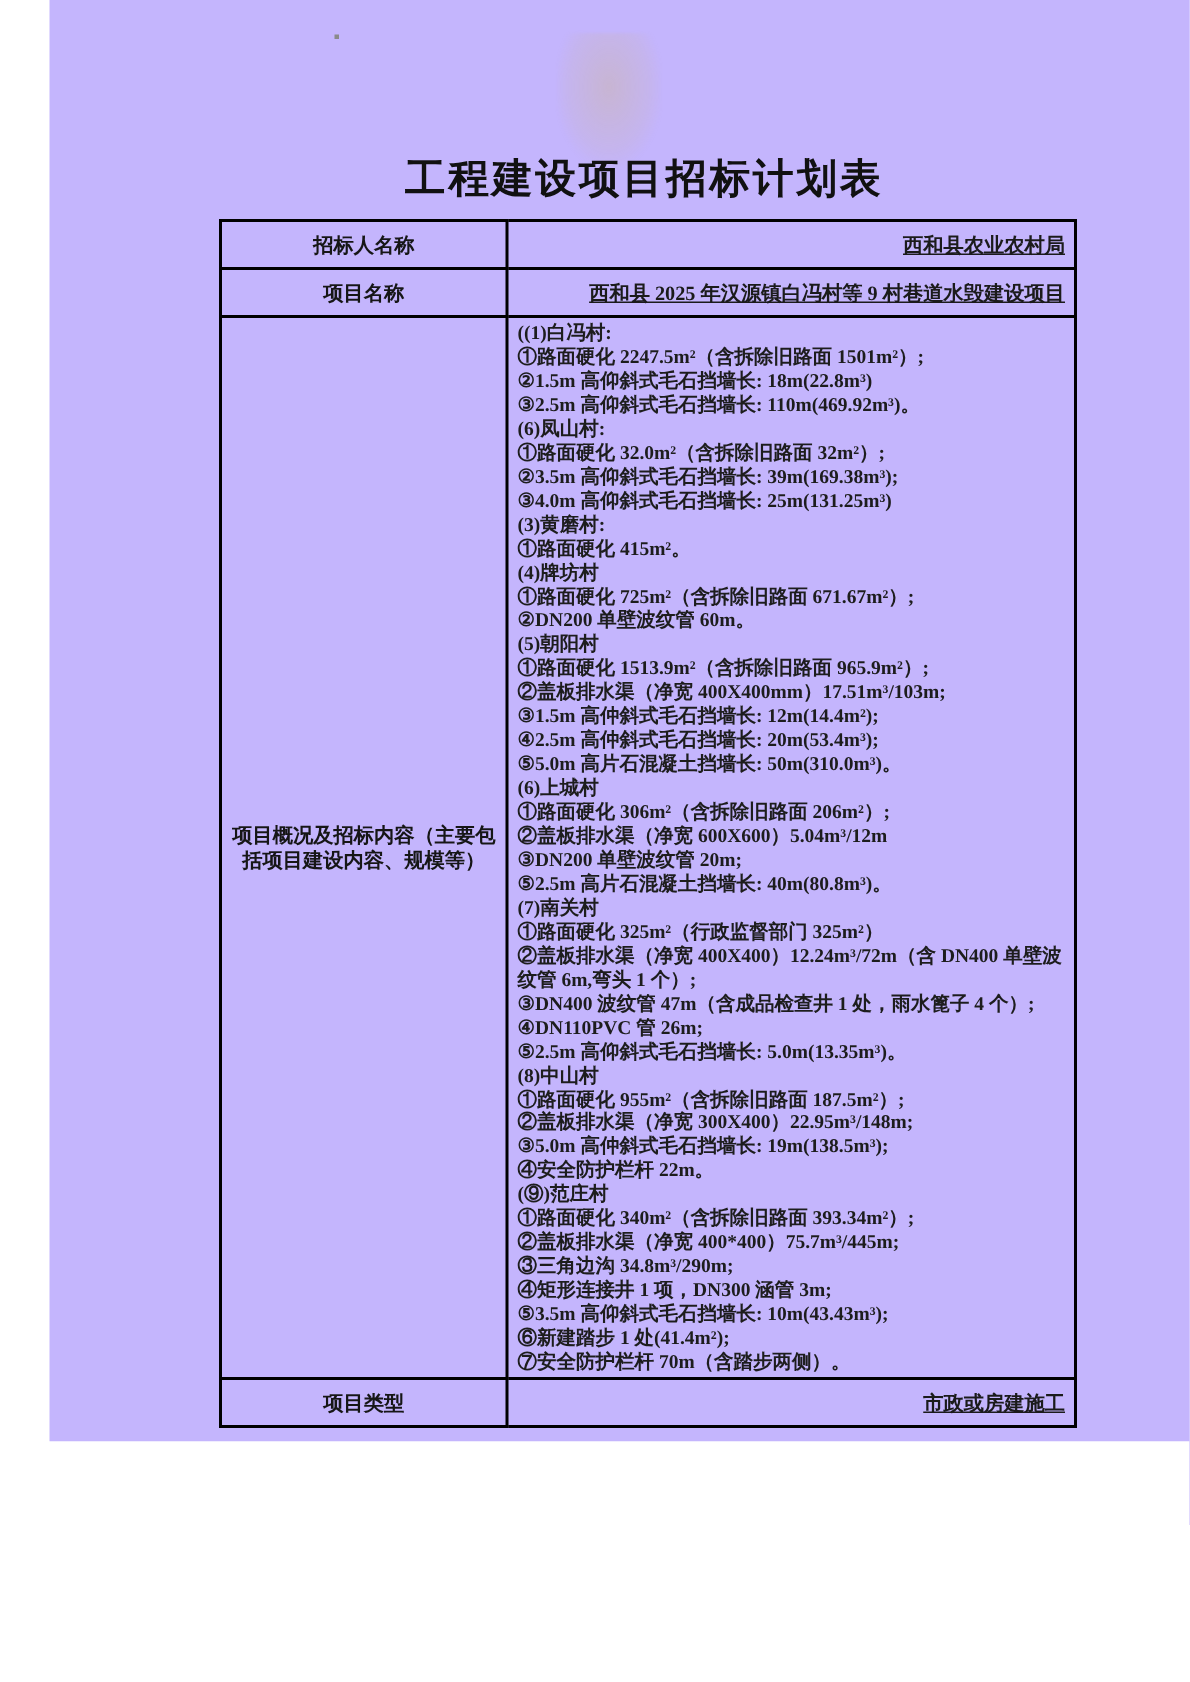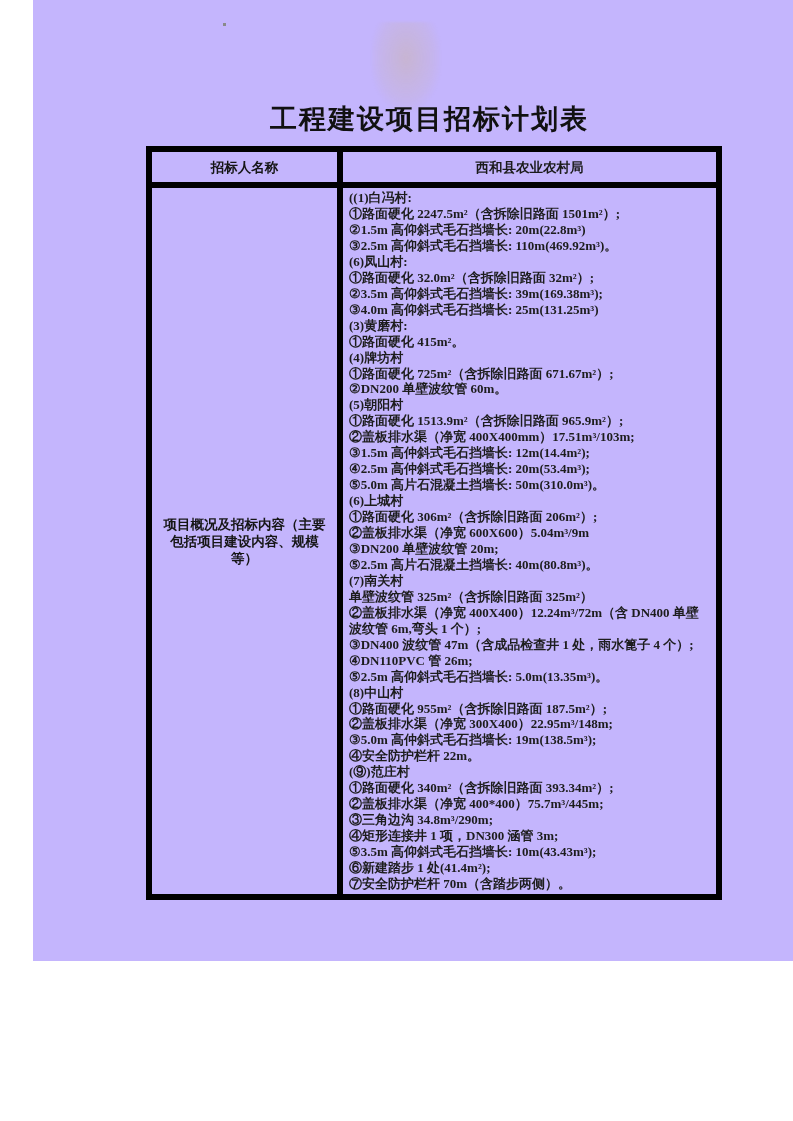"招标人名称" table.tender td { border: 6px solid #000000 -> 2px solid #000000 }
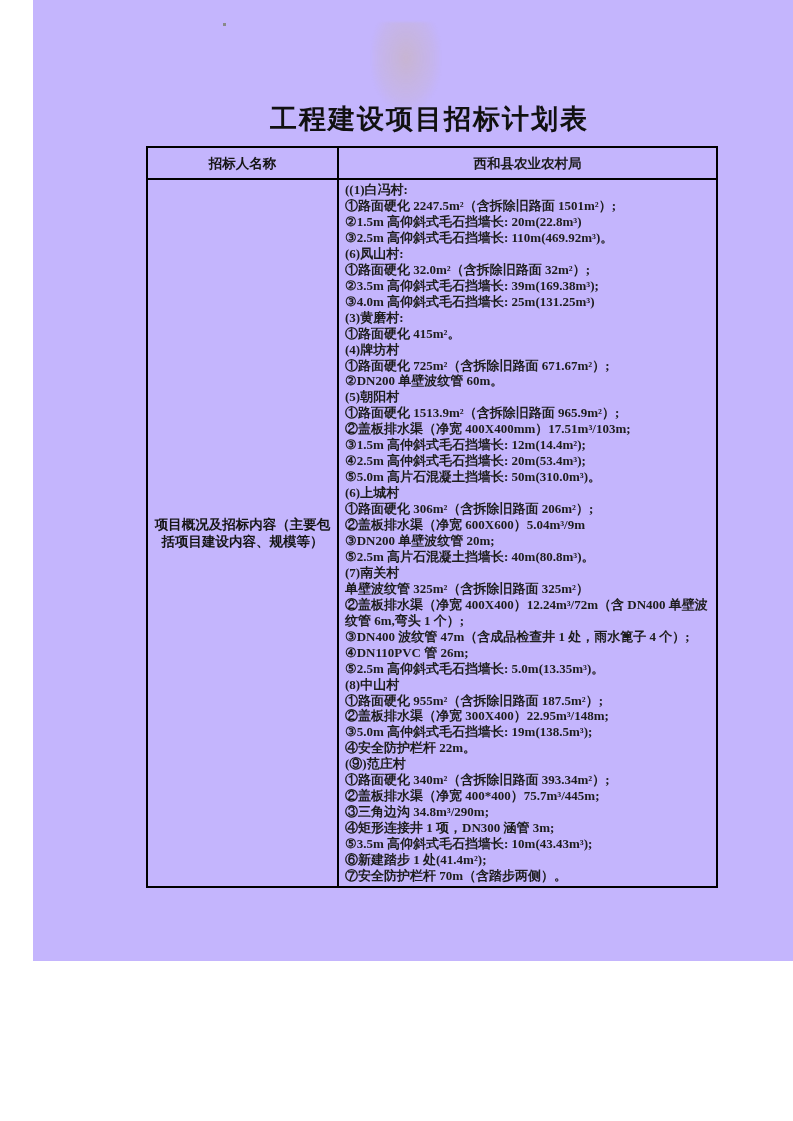"西和县农业农村局" td.value.center { text-align: center -> right; text-decoration: none -> underline }
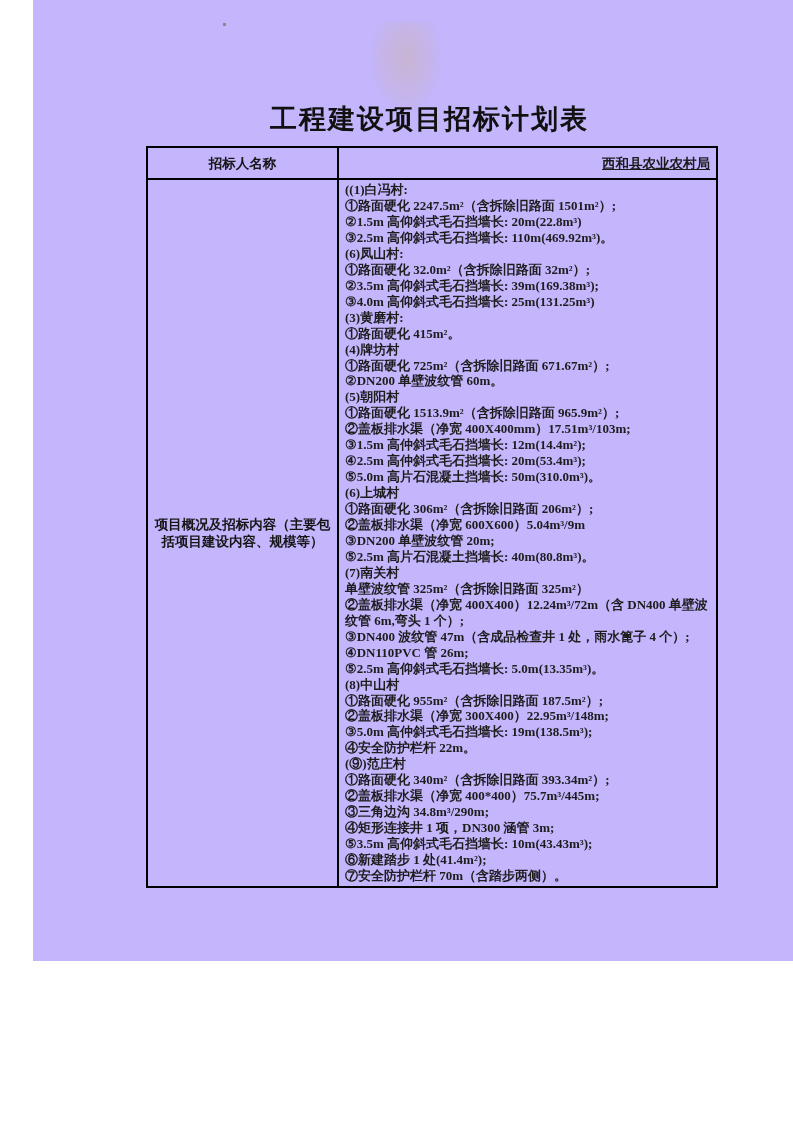"项目名称" tr.r-small { html: none -> <tr> <td>项目名称</td> <td>西和县 2025 年汉源镇白冯村等 9 村巷道水毁建设项目</td> </tr> }
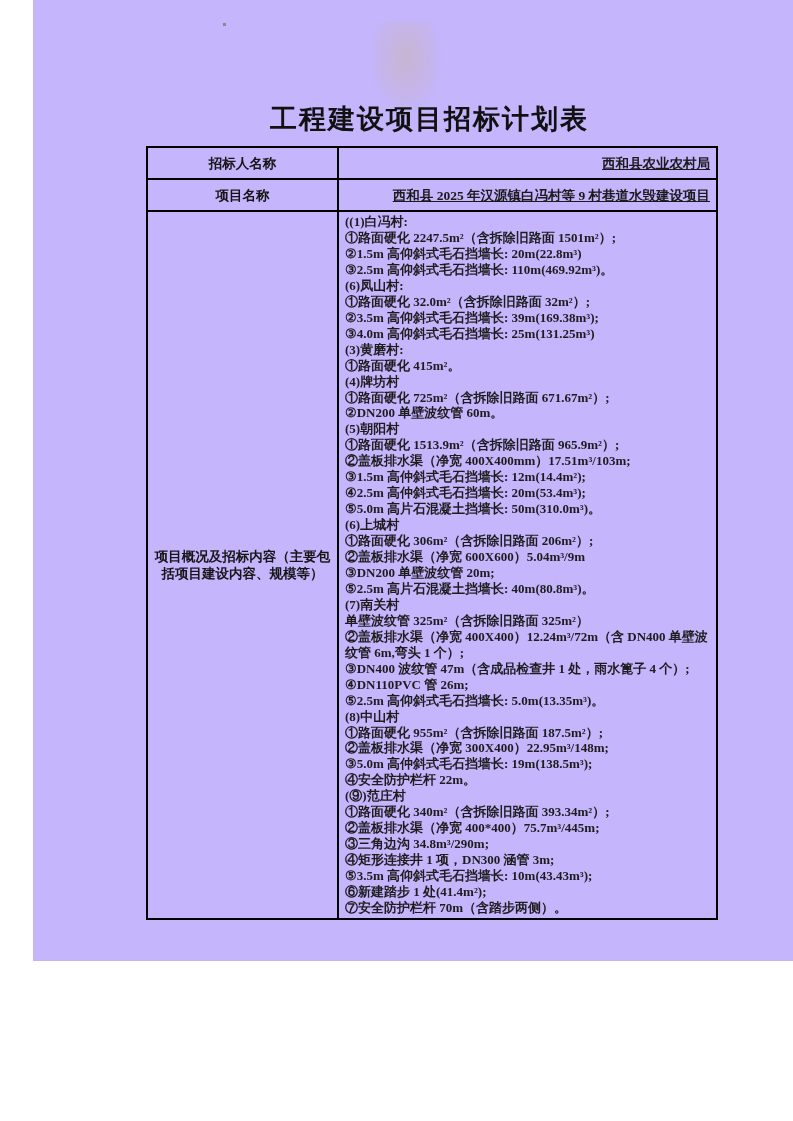"②1.5m 高仰斜式毛石挡墙长: 20m(22.8m³)" div { text: 20m -> 18m }
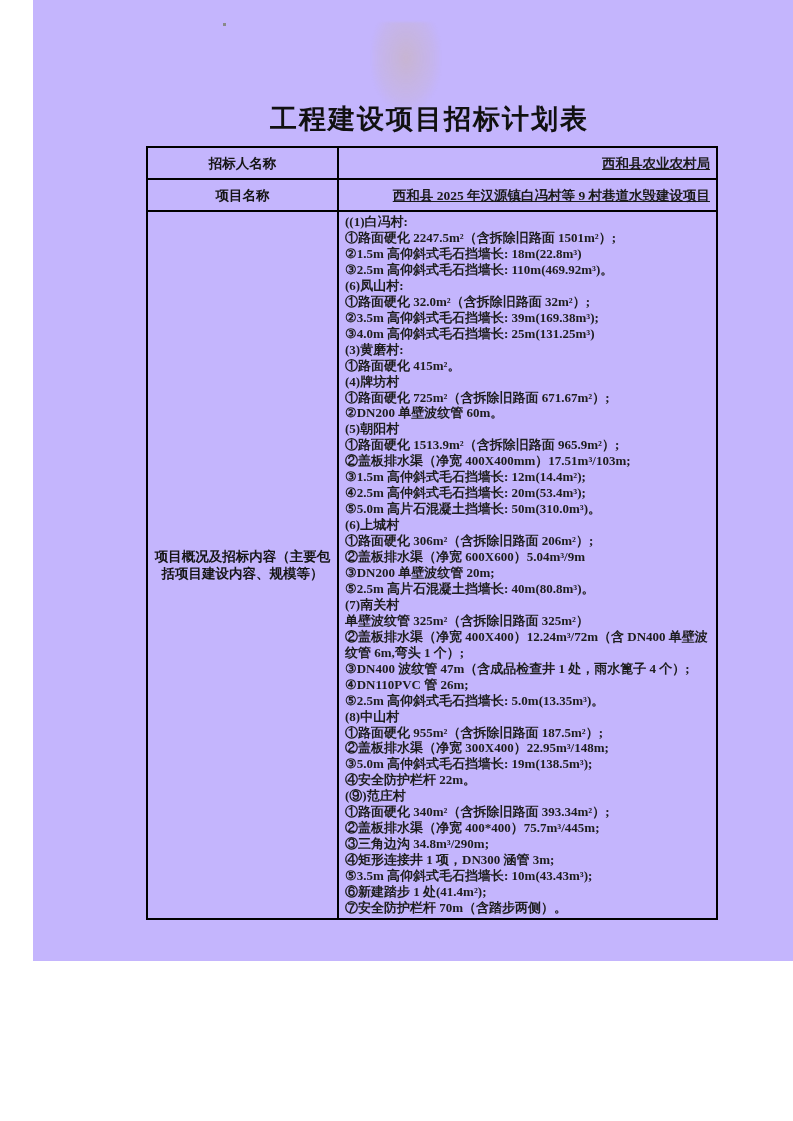"②盖板排水渠（净宽 600X600）5.04m³/9m" div { text: 5.04m³/9m -> 5.04m³/12m }
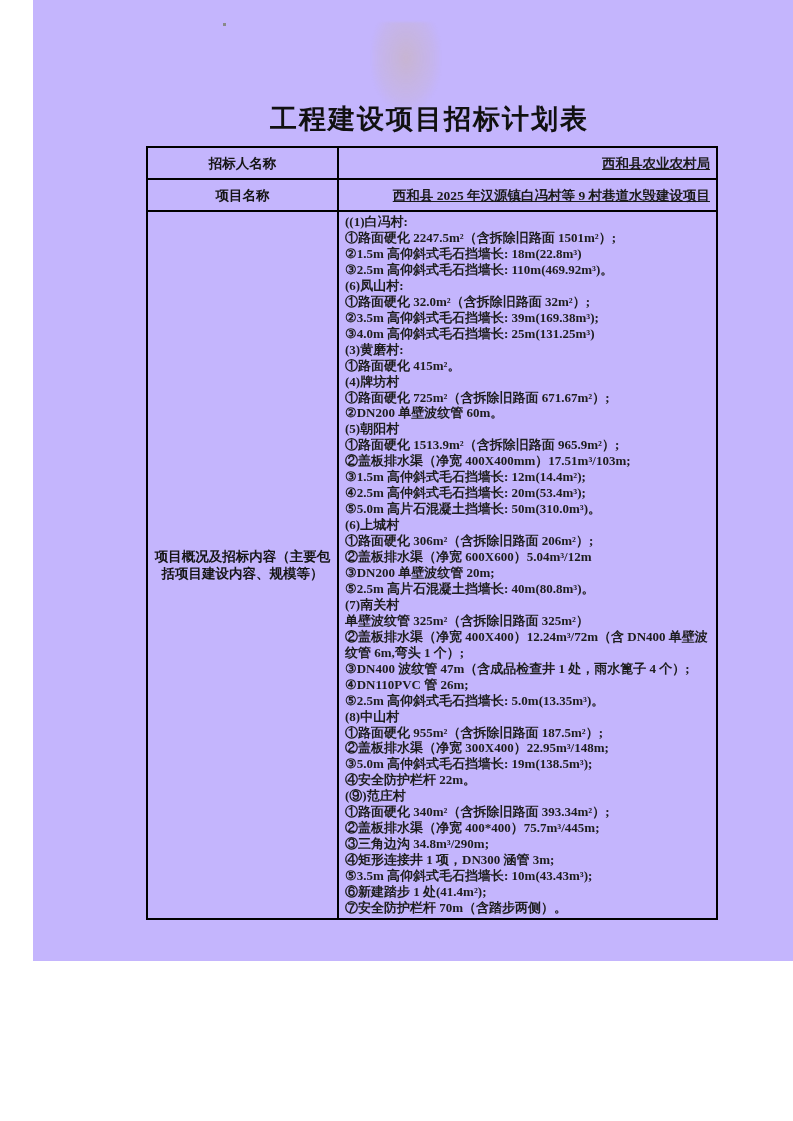"单壁波纹管 325m²（含拆除旧路面 325m²）" div { text: 单壁波纹管 325m²（含拆除旧路面 -> ①路面硬化 325m²（行政监督部门 }
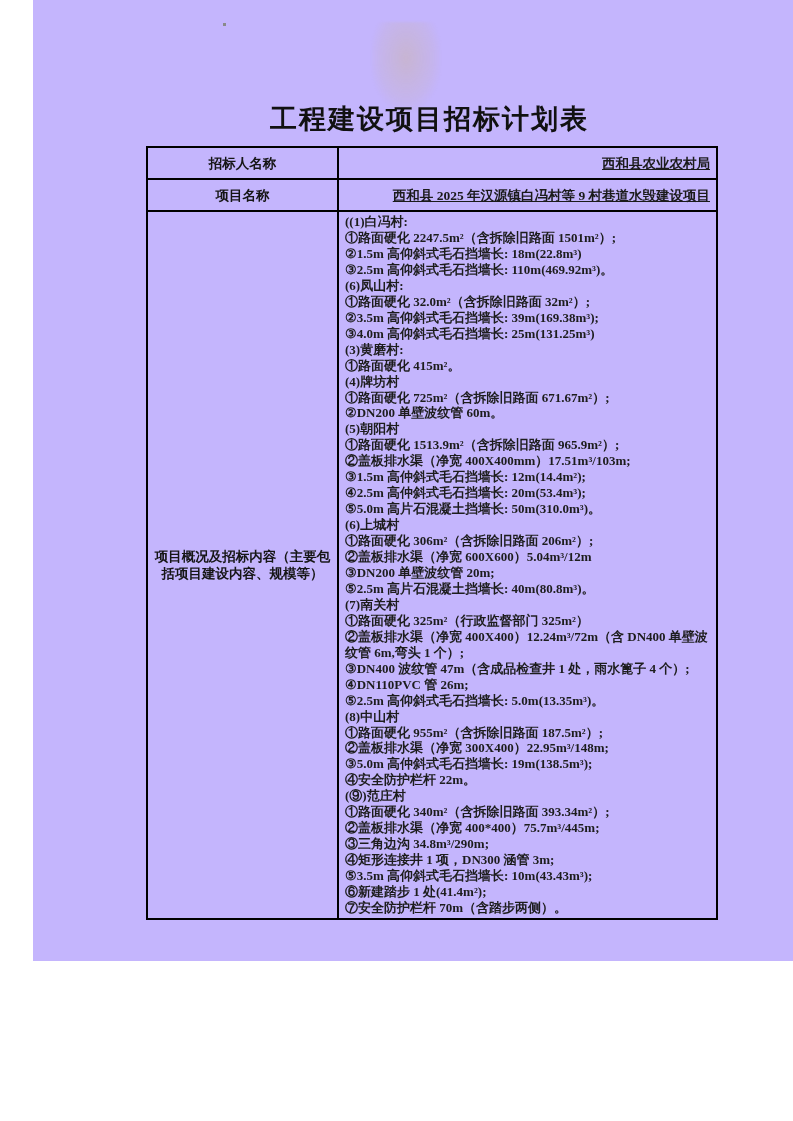"项目类型" tr.r-small { html: none -> <tr> <td>项目类型</td> <td>市政或房建施工</td> </tr> }
